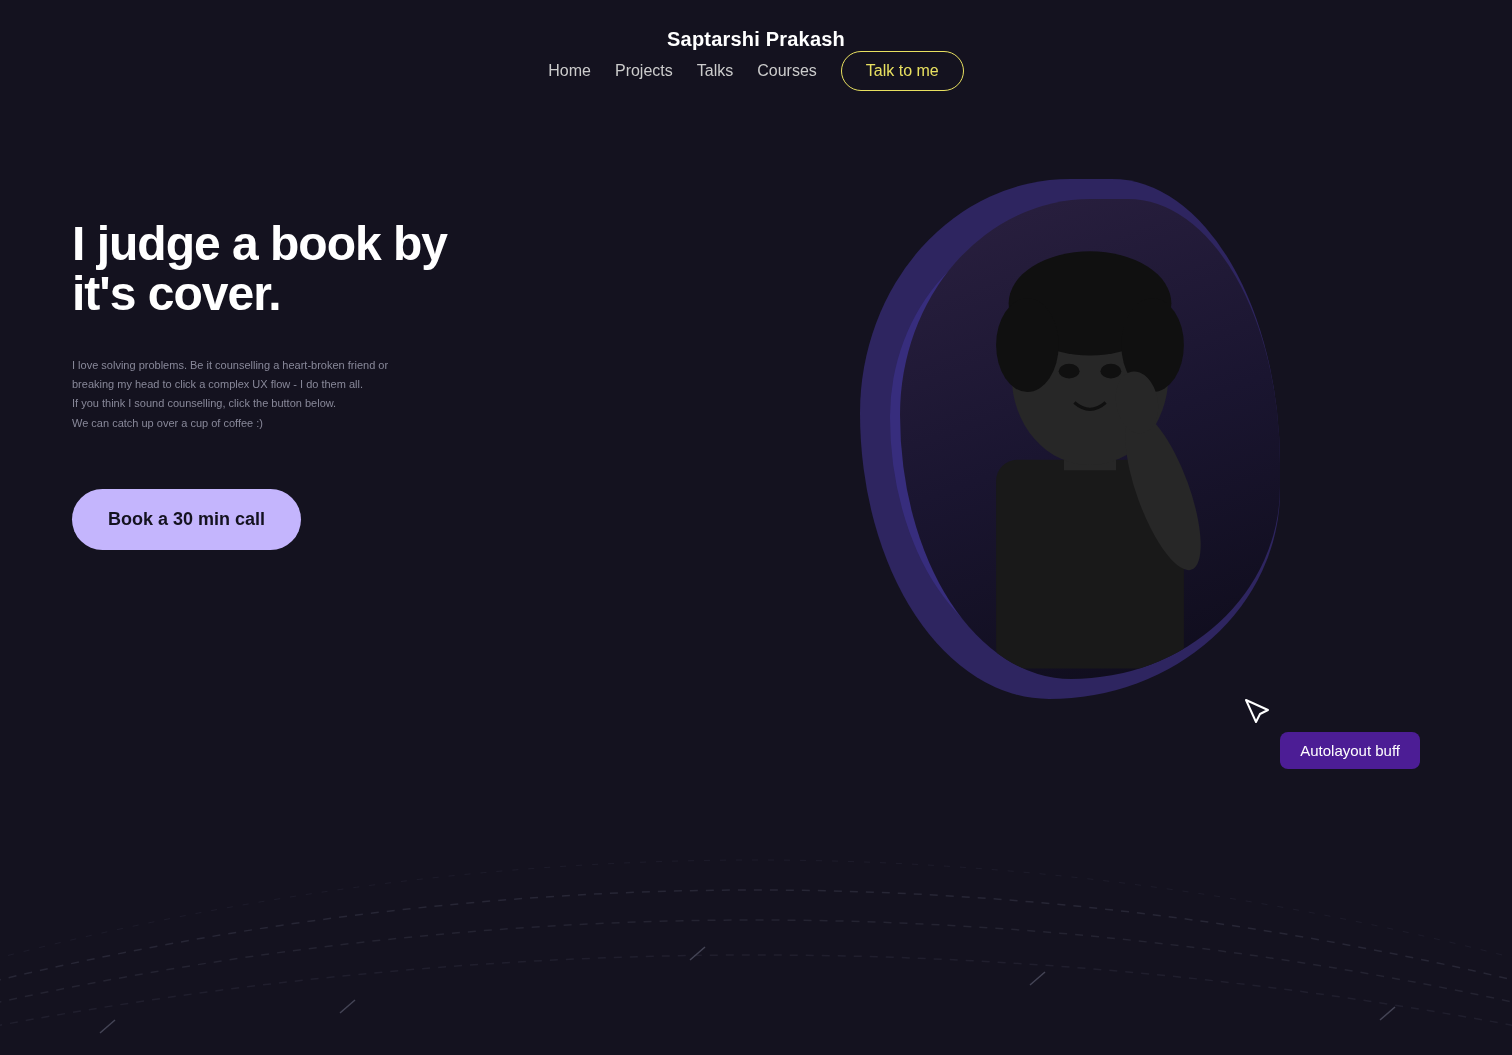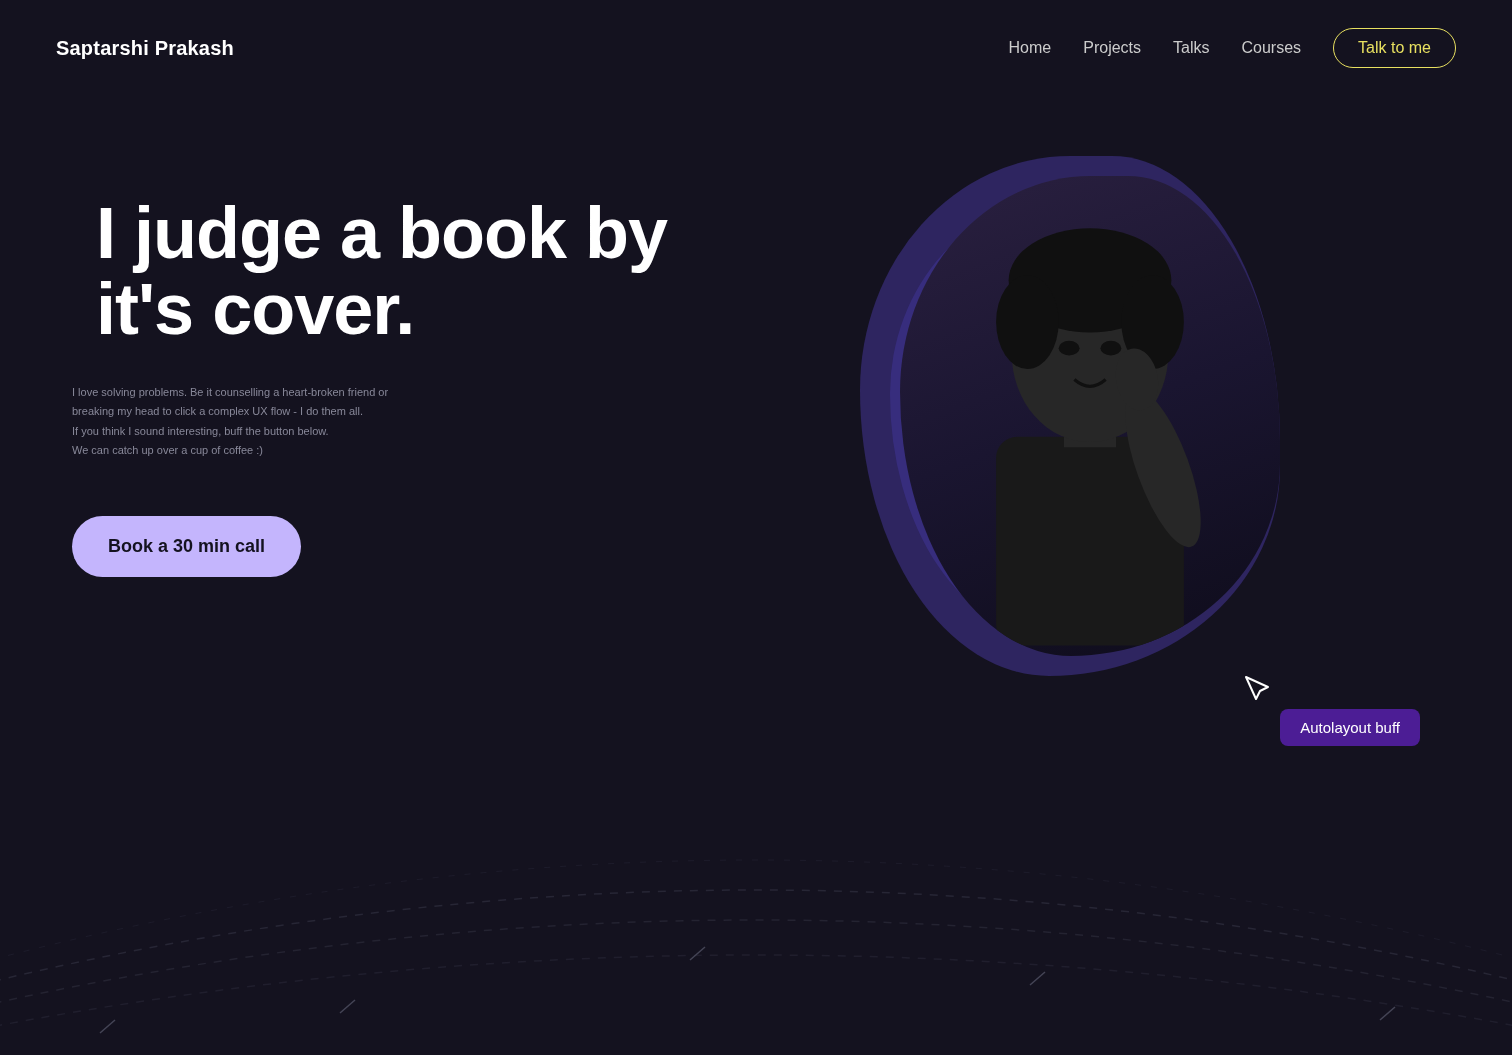"Saptarshi Prakash" nav { flex-direction: none -> column; padding: 28px 56px -> 28px 72px }
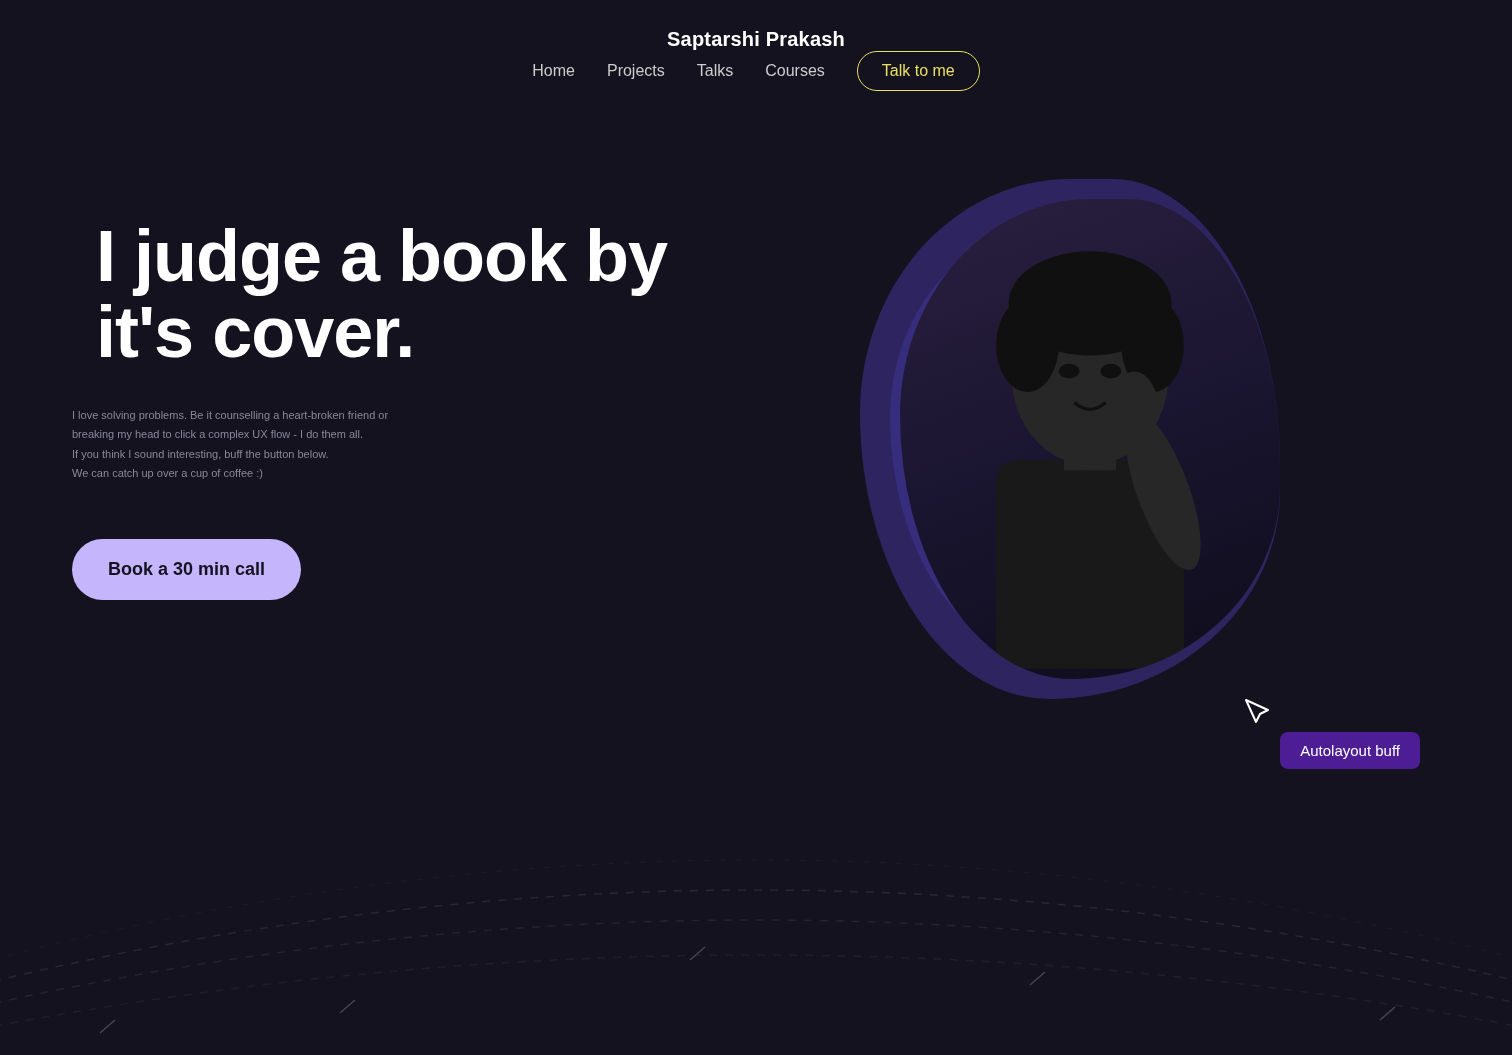"Home" .nav-links { gap: 32px -> 24px }
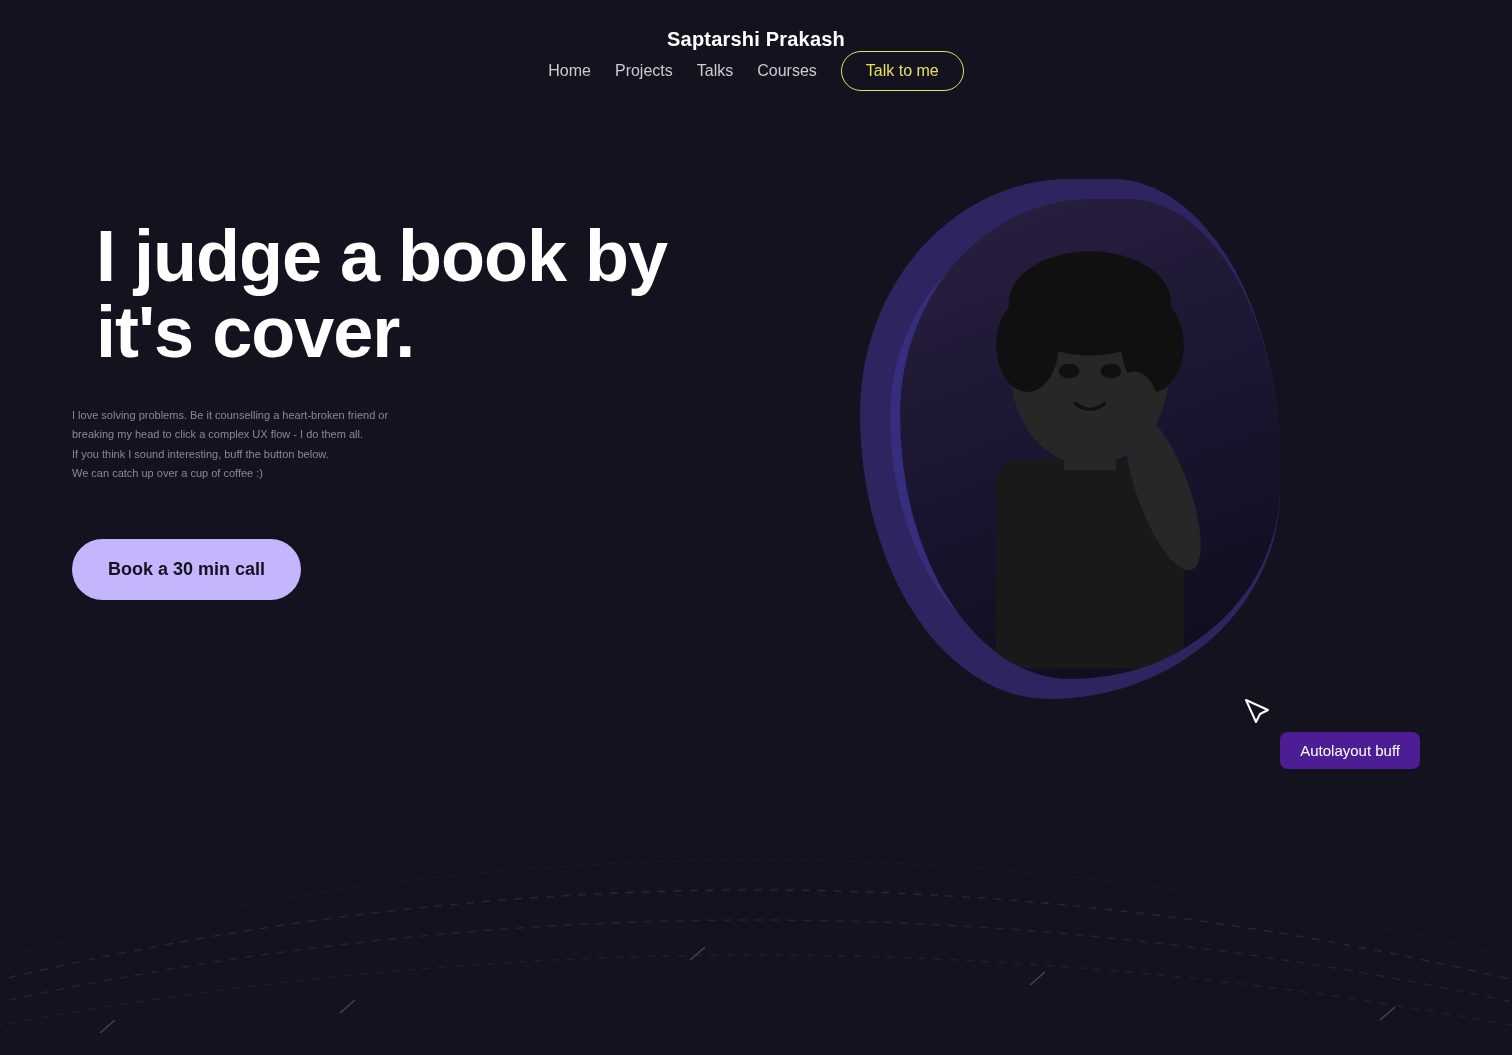"I judge a book by" .hero-title { font-size: 72px -> 48px; margin-left: 24px -> none }
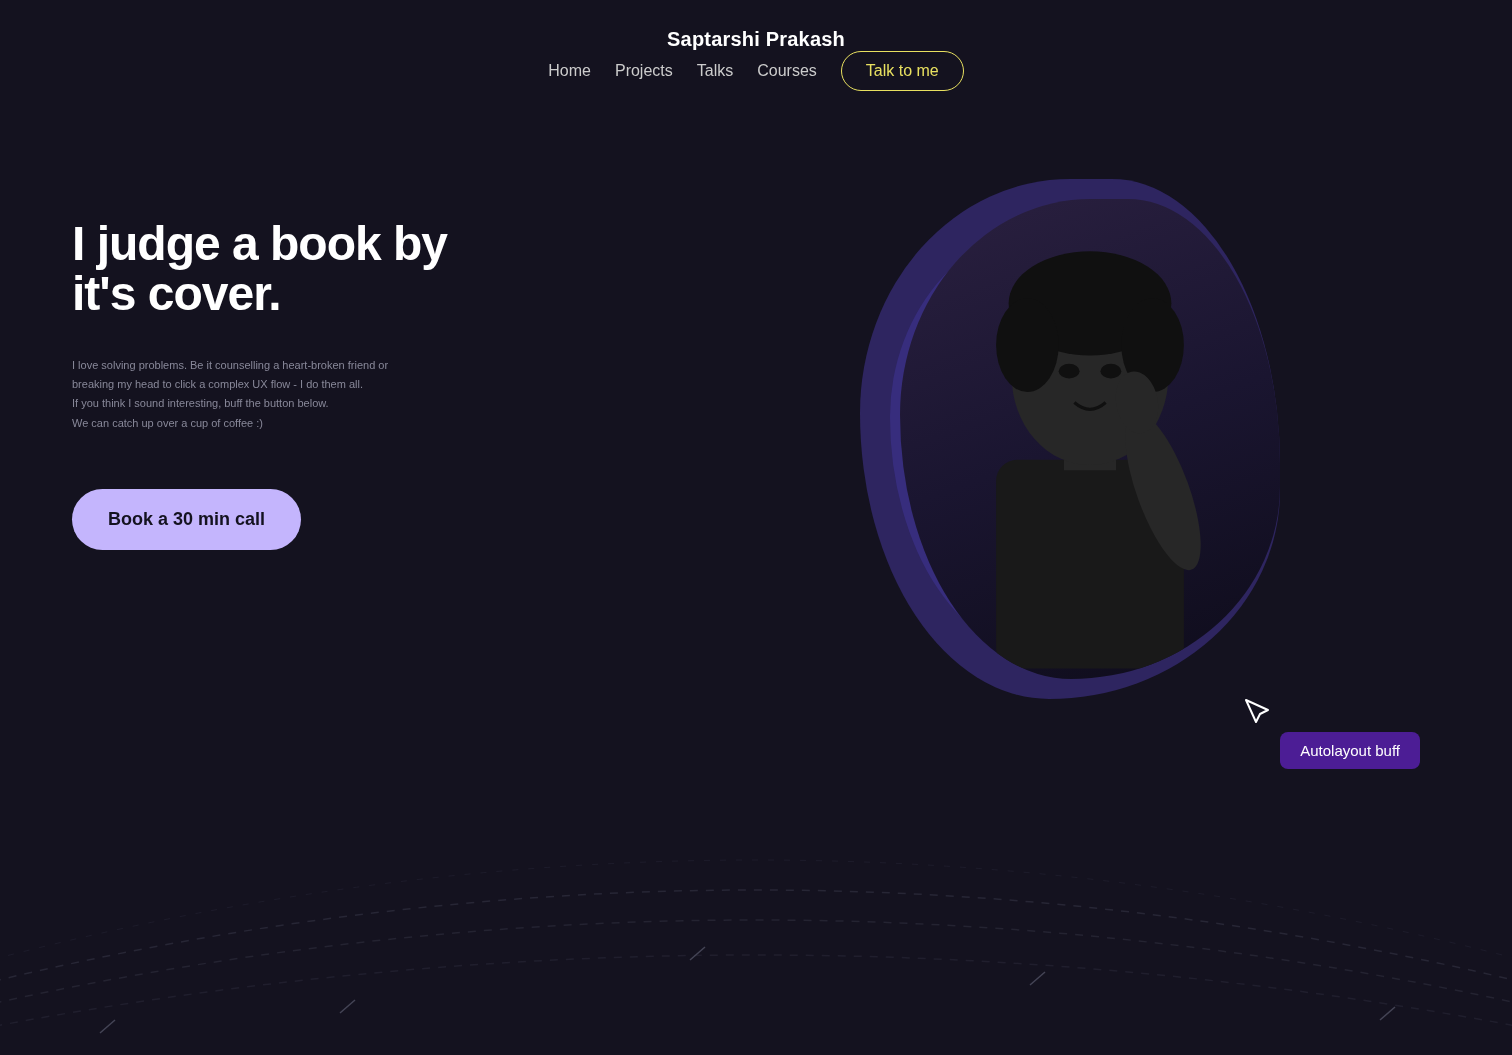"If you think I sound" span { text: interesting, buff -> counselling, click }
